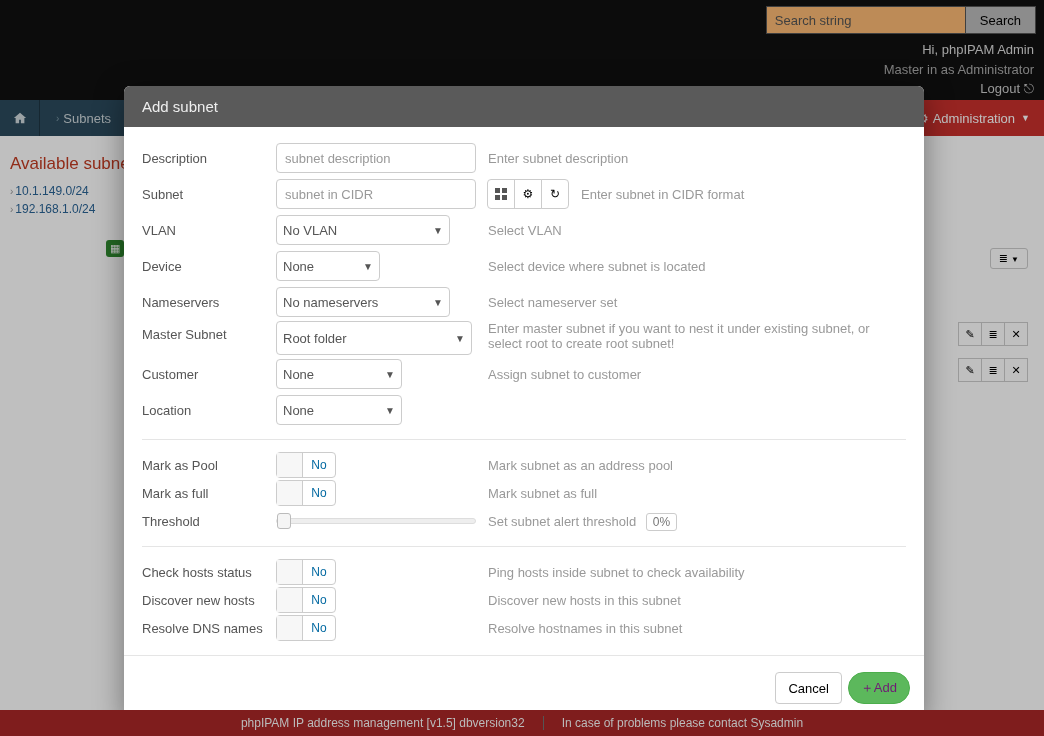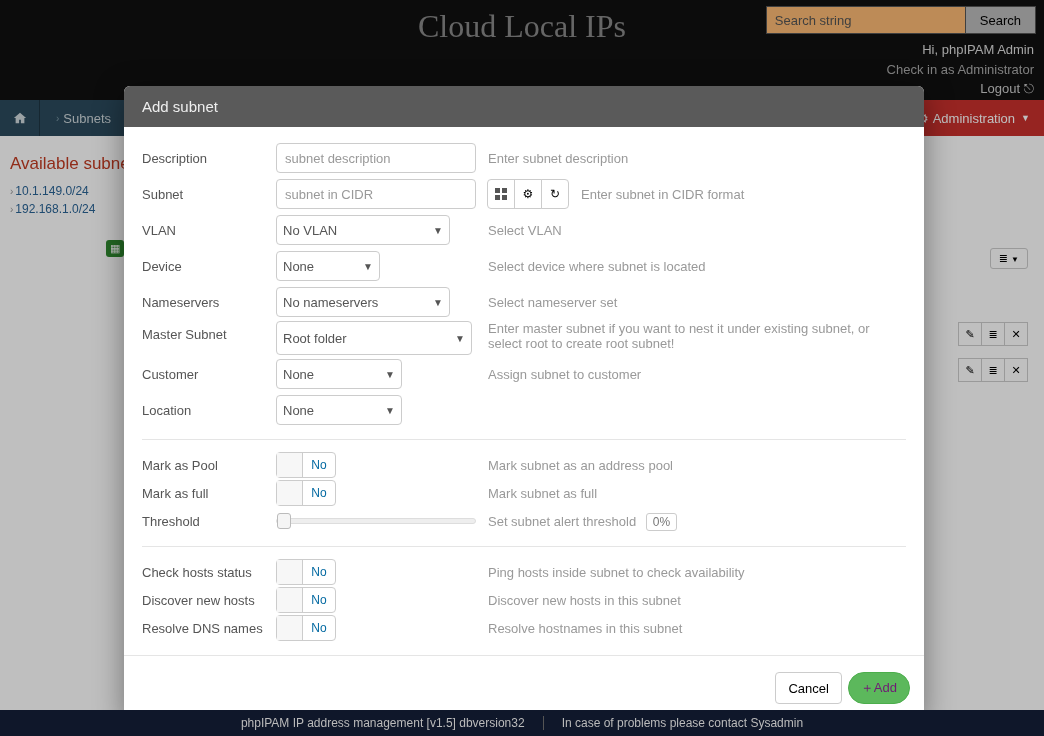"Cloud Local IPs" div.app-title { html: <div>Cloud Local IPs</div> -> none }
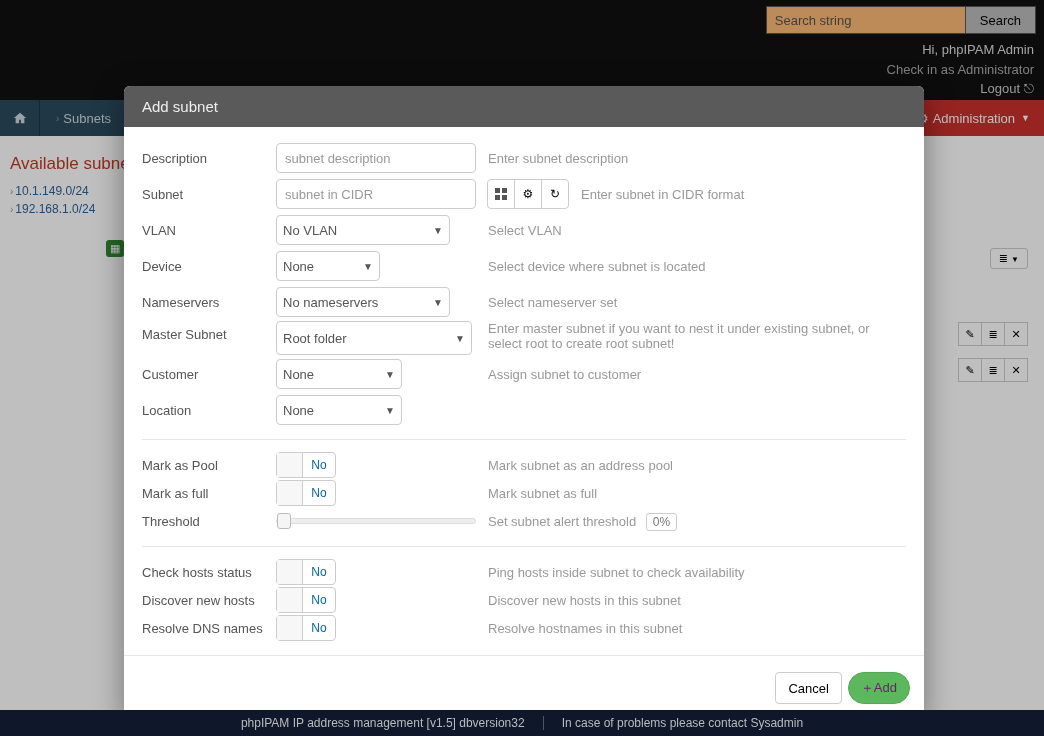"Check in as Administrator" div { text: Check -> Master }
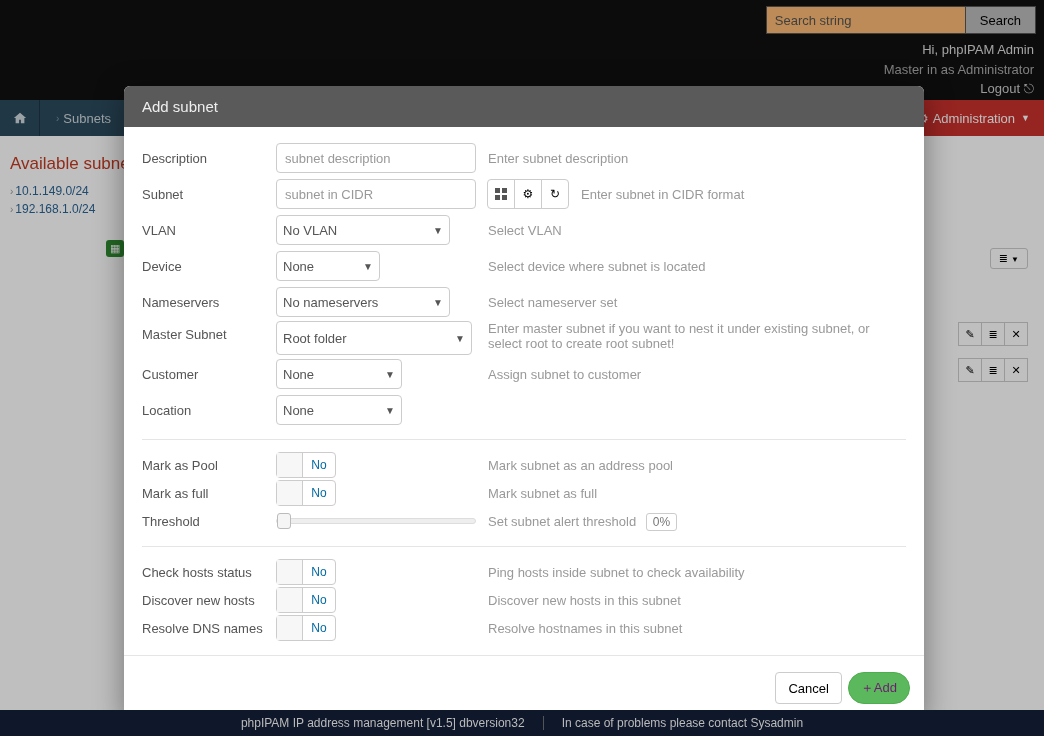"phpIPAM IP address management [v1.5]" .page-footer { background: #0f172a -> #7f1d1d }
